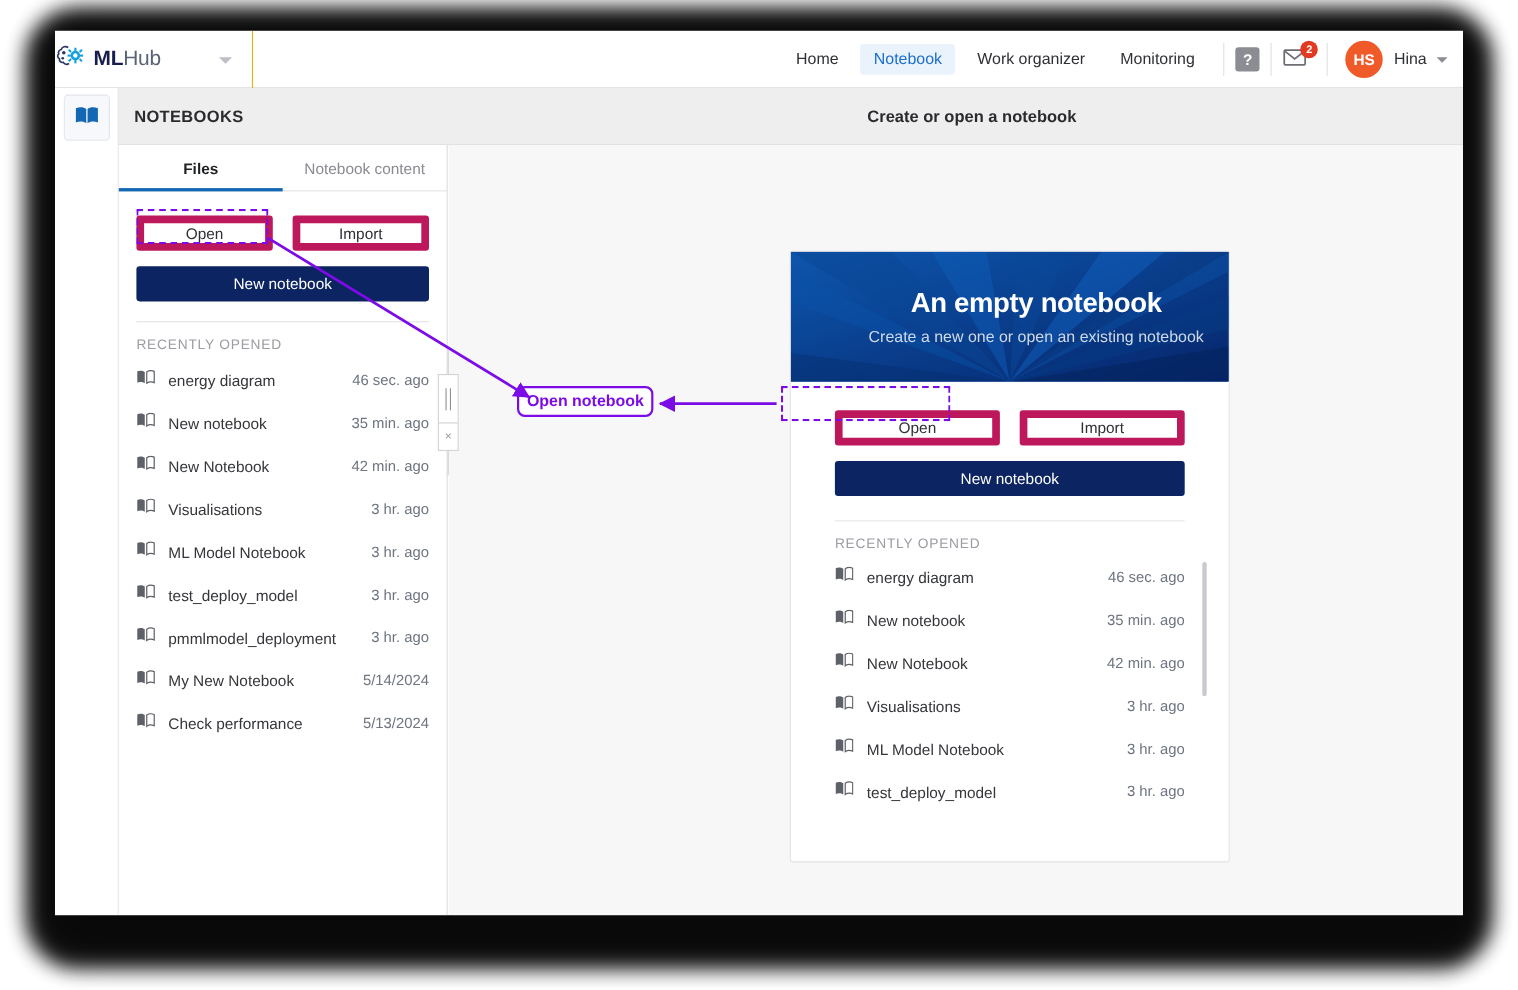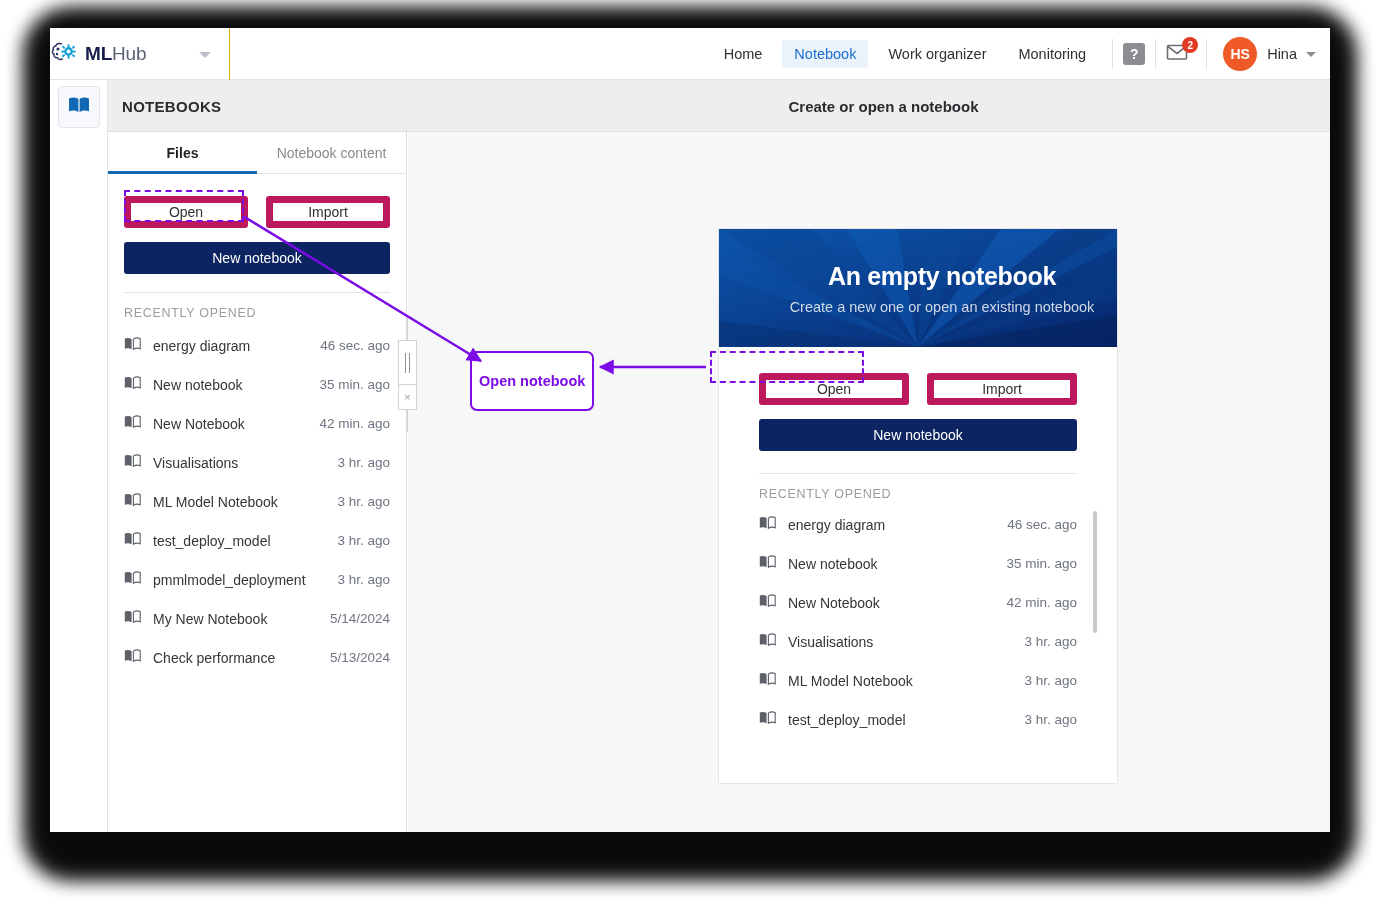"Open notebook" .anno-label { padding: 20px 7px -> 4px 7px }
